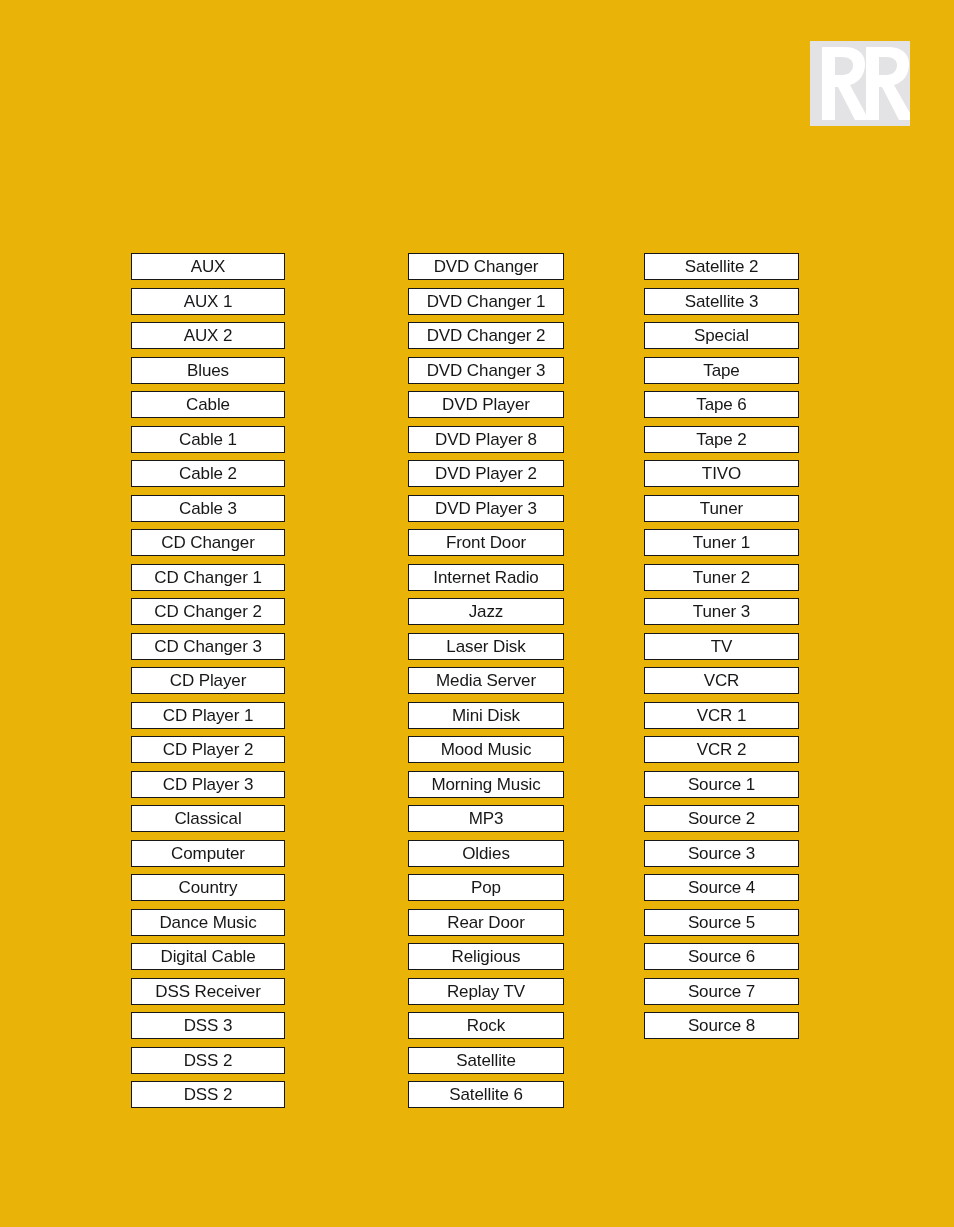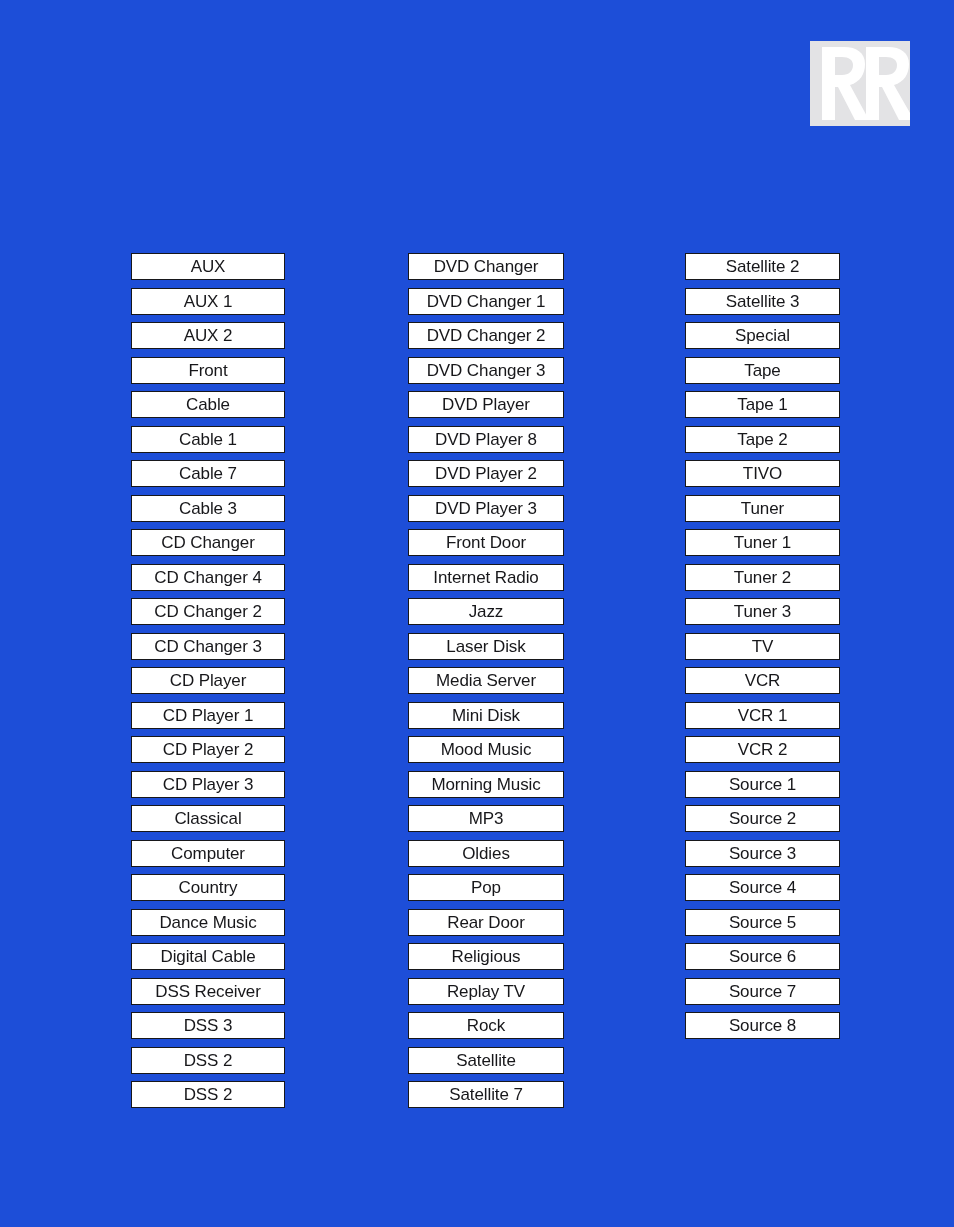"AUX" #page { background: #1d4ed8 -> #eab308 }
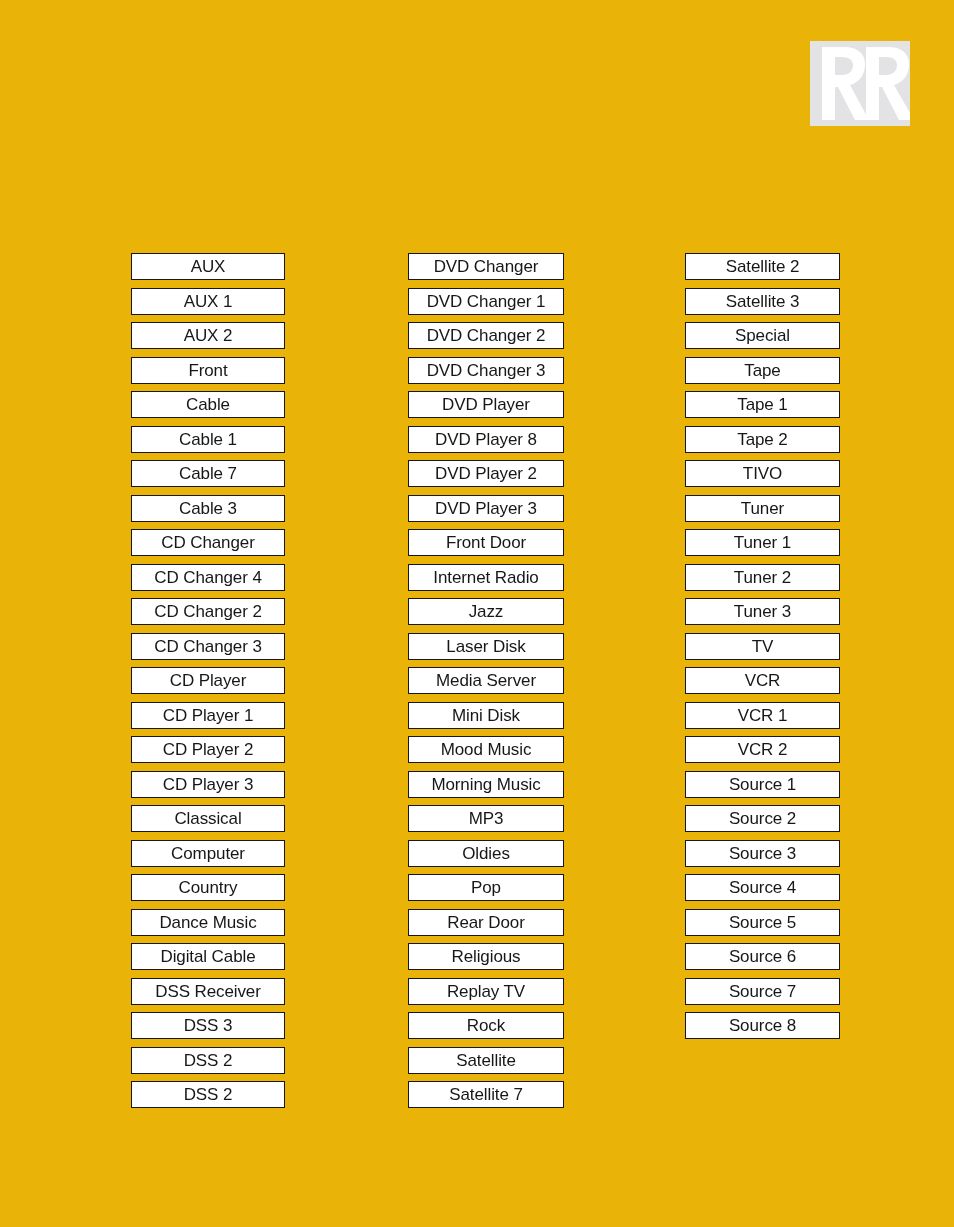"Satellite 2" #column-3 { left: 685px -> 644px }
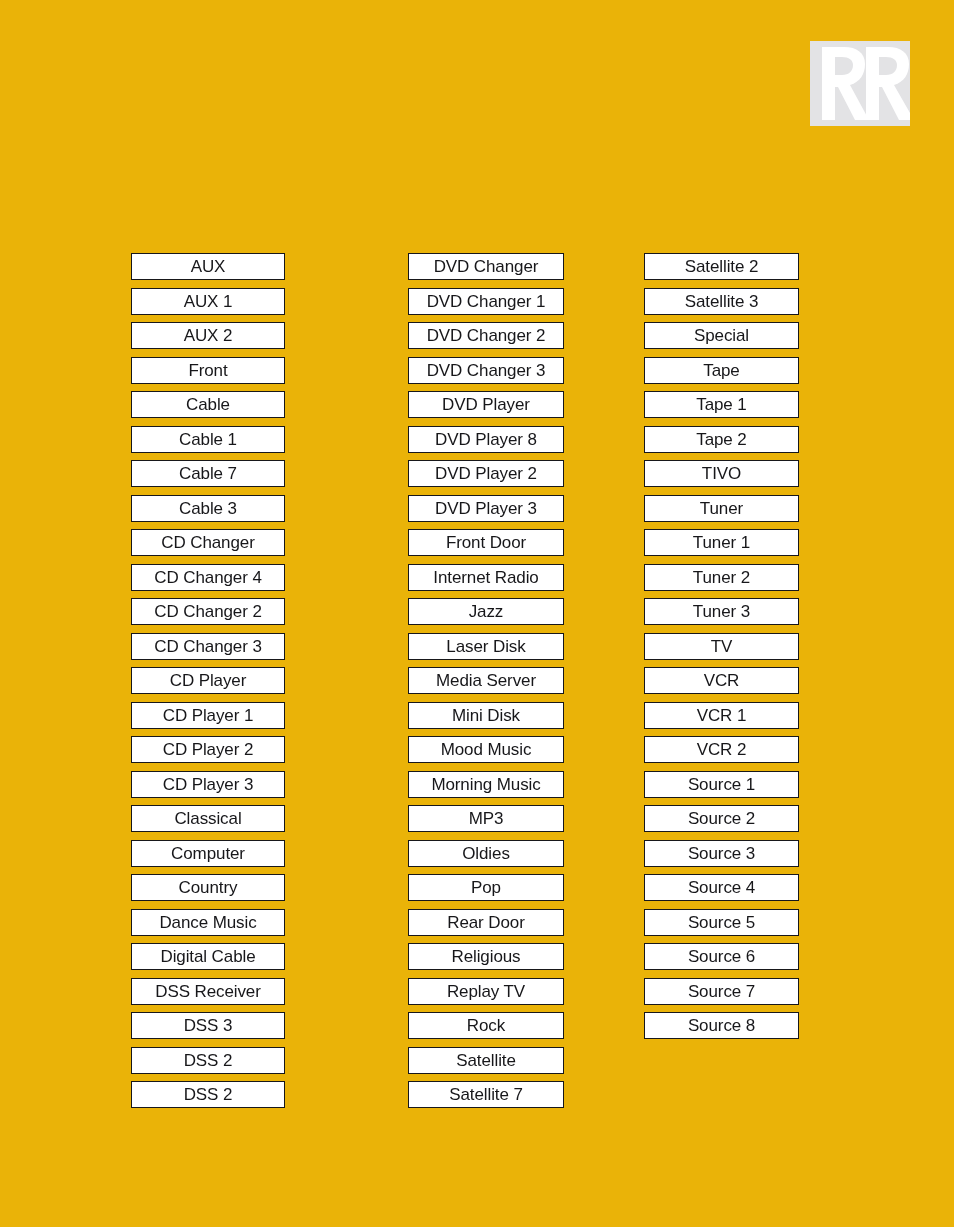"Front" span.source-label { text: Front -> Blues }
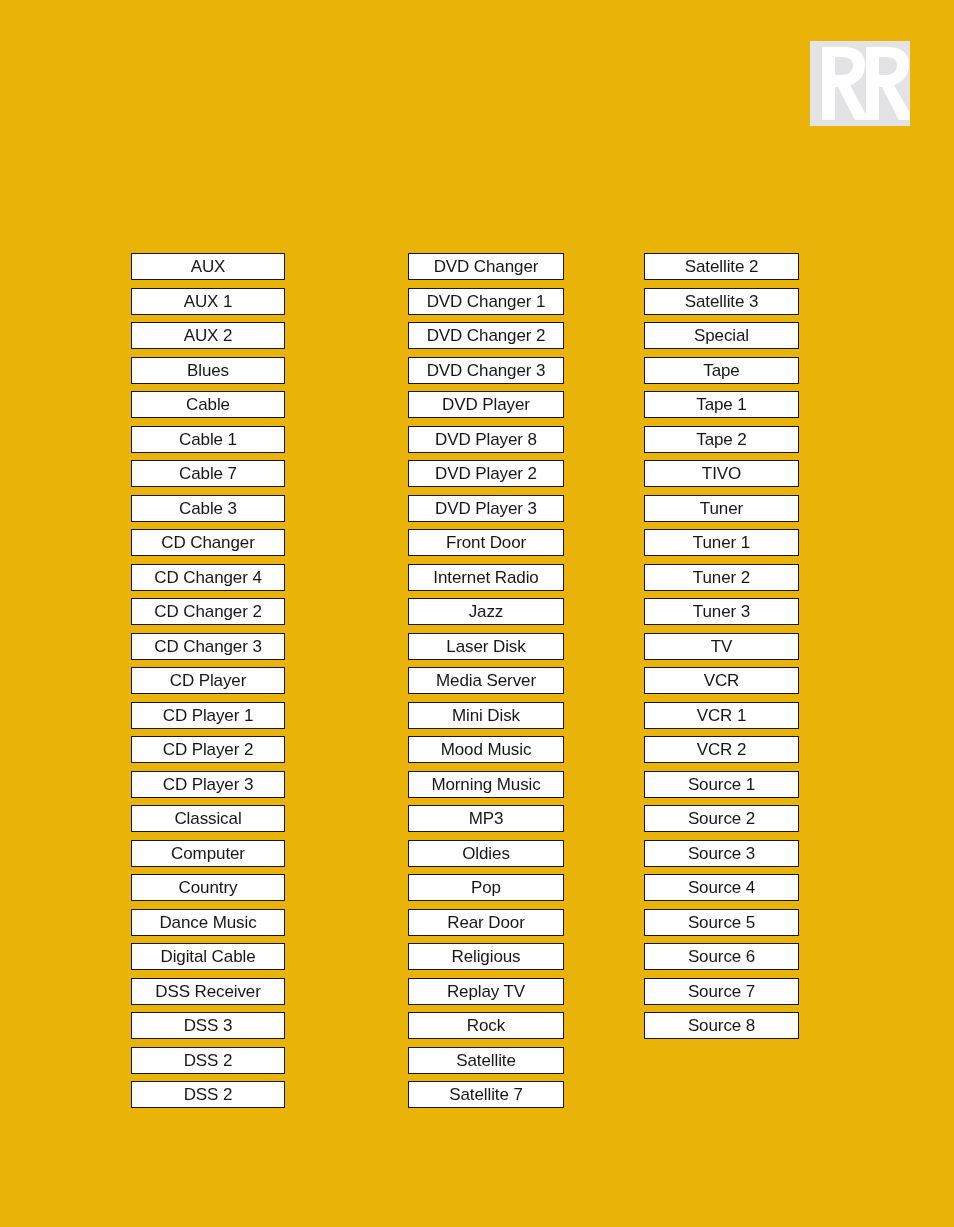"Tape 1" span.source-label { text: 1 -> 6 }
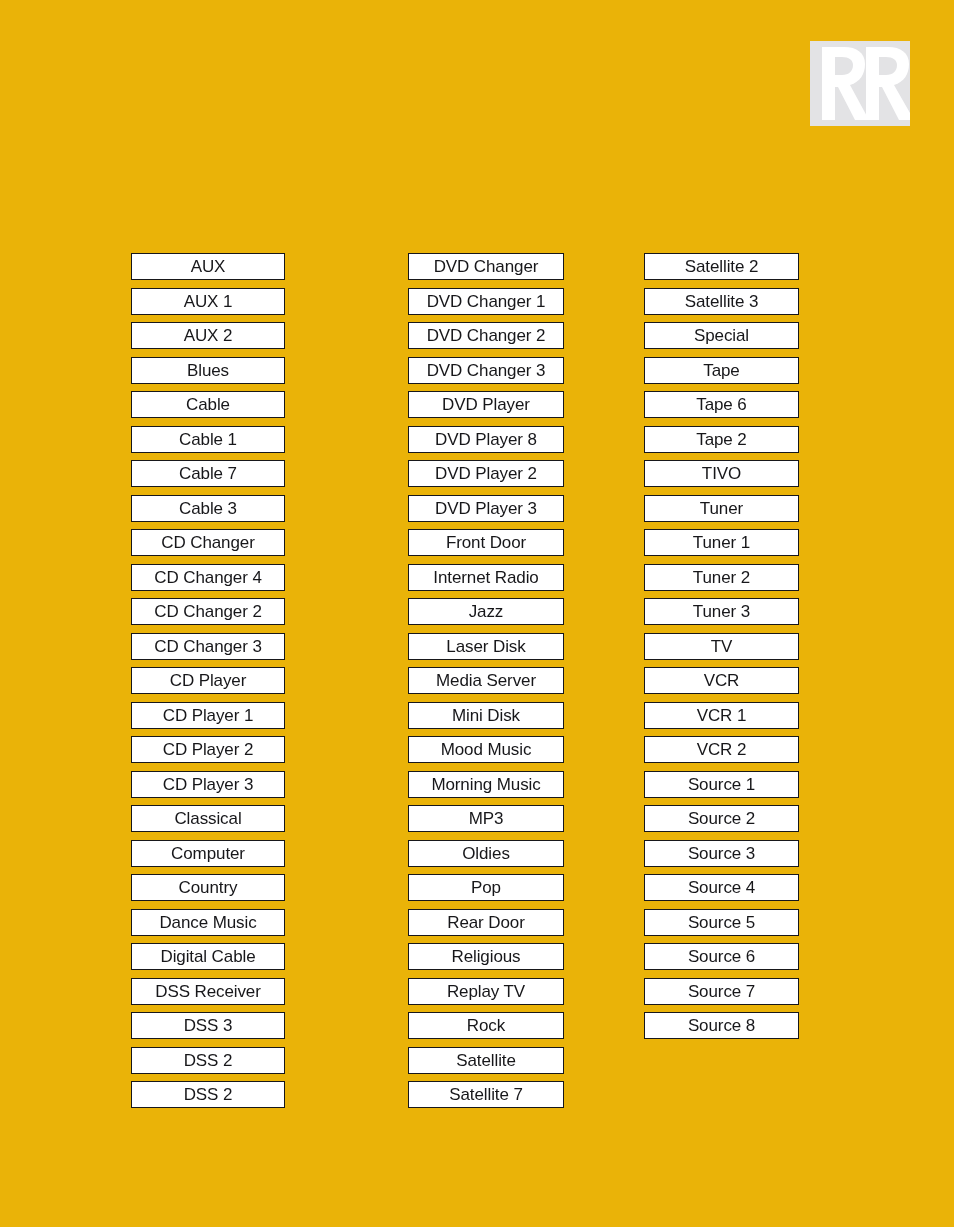"Cable 7" span.source-label { text: 7 -> 2 }
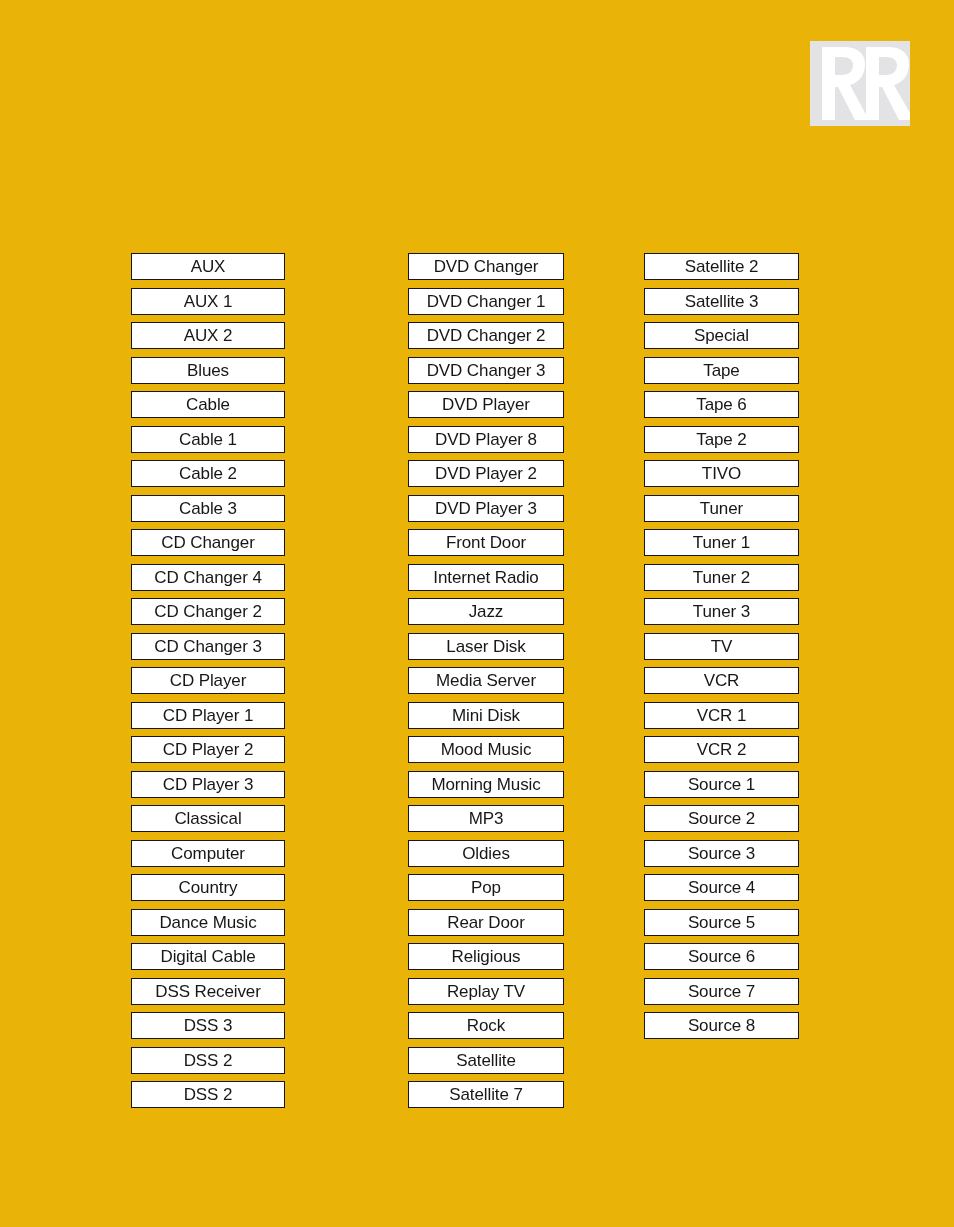"CD Changer 4" span.source-label { text: 4 -> 1 }
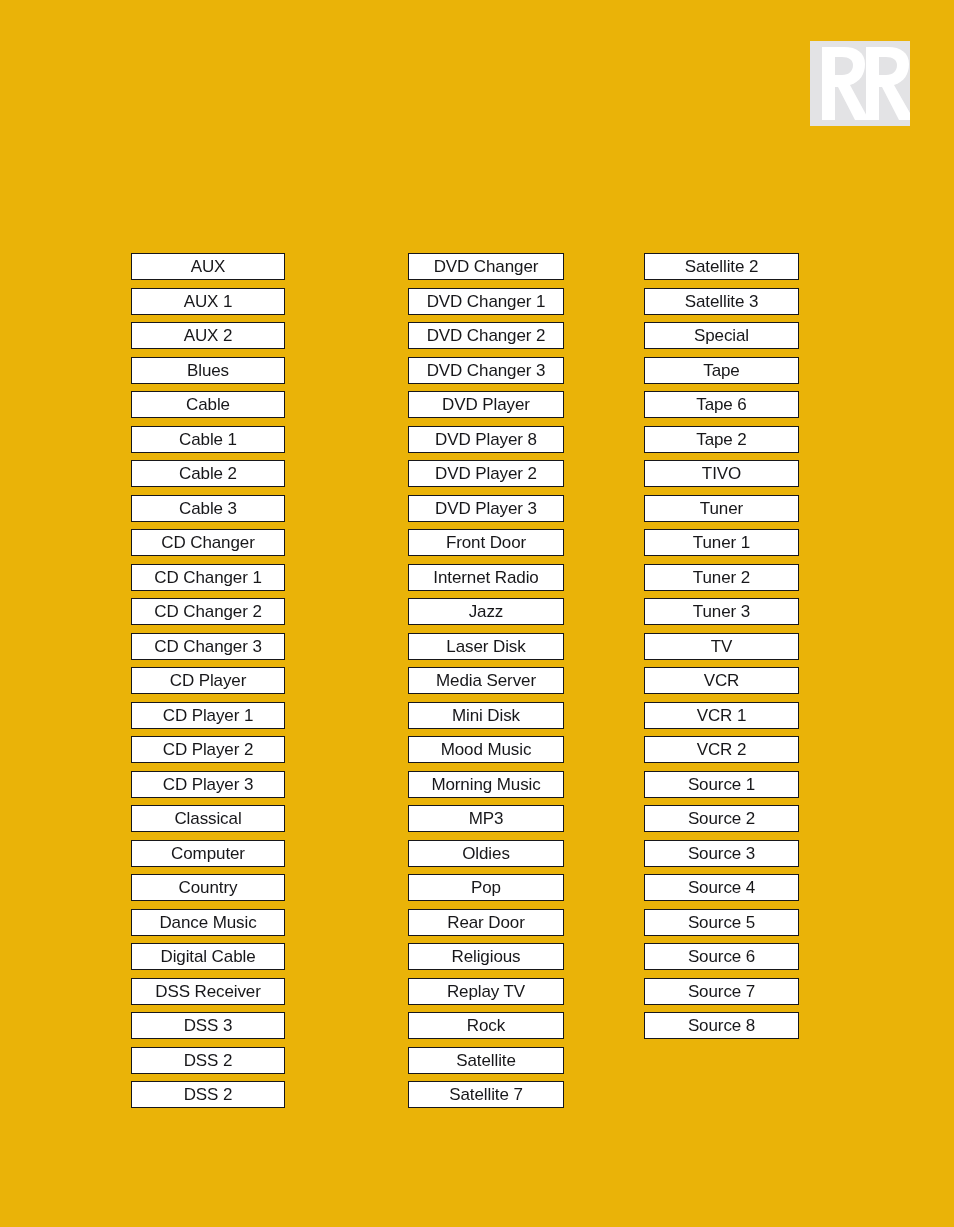"Satellite 7" span.source-label { text: 7 -> 6 }
